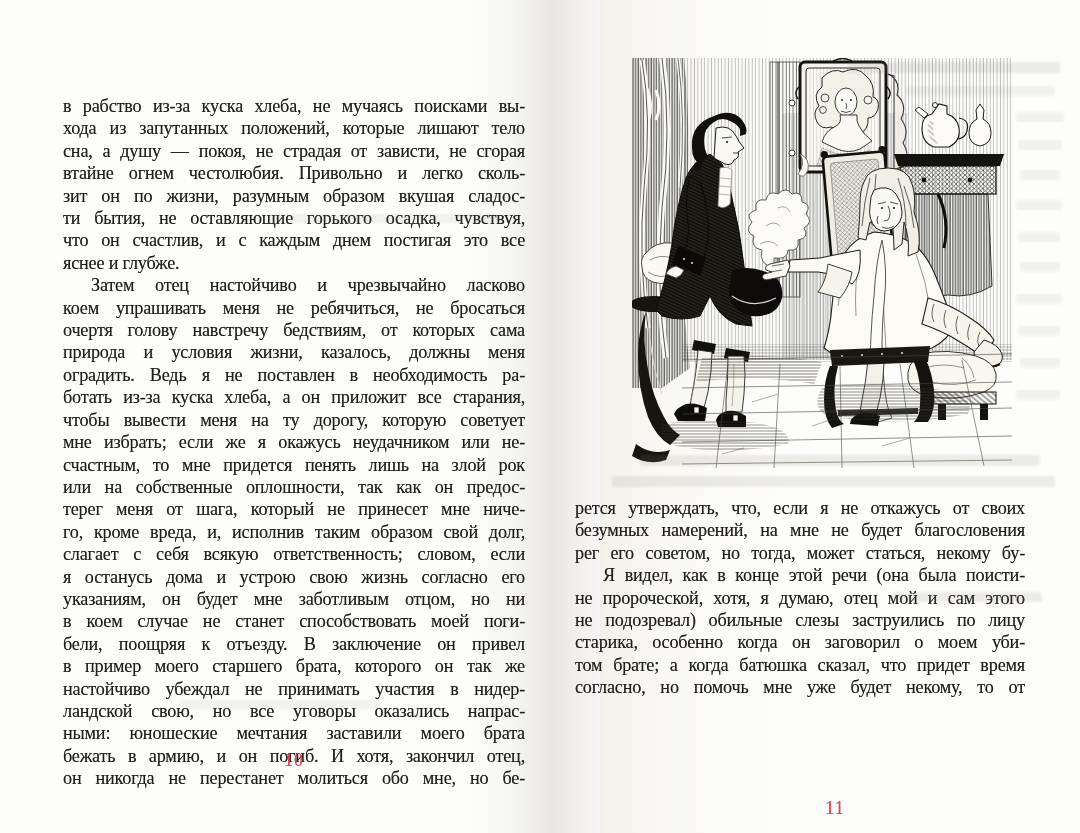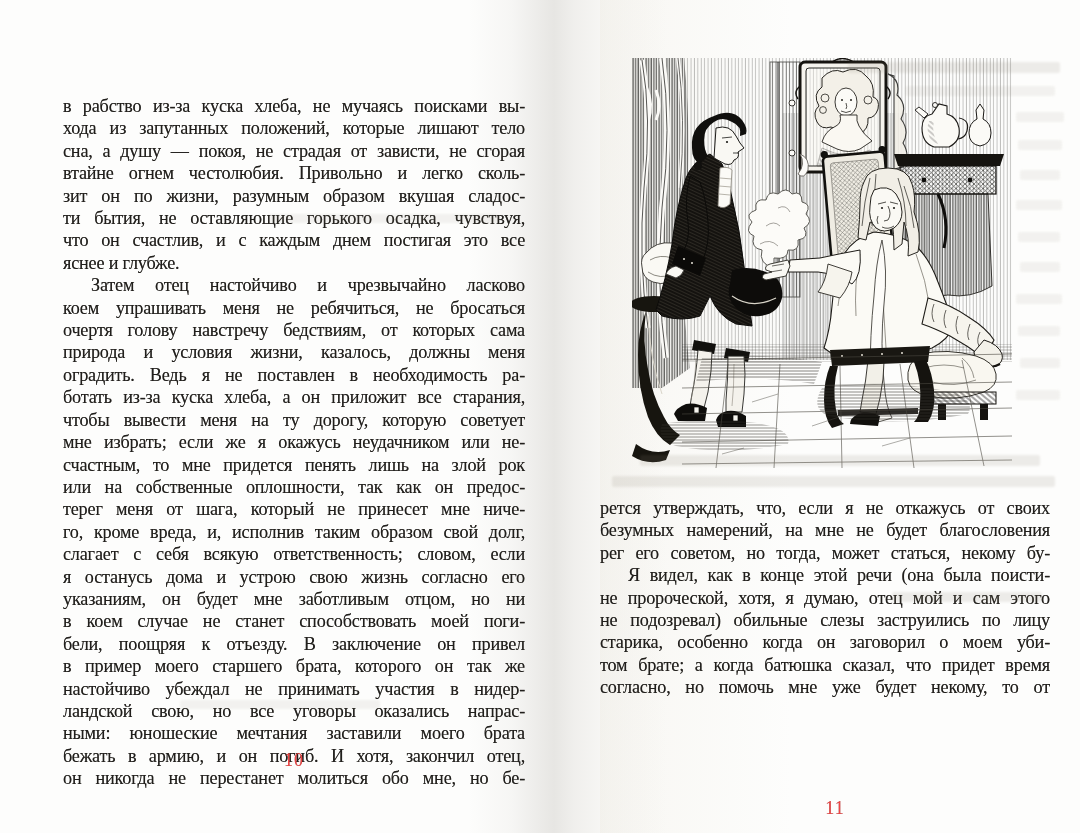"рется утверждать, что, если я" #right-text { left: 600px -> 575px }
